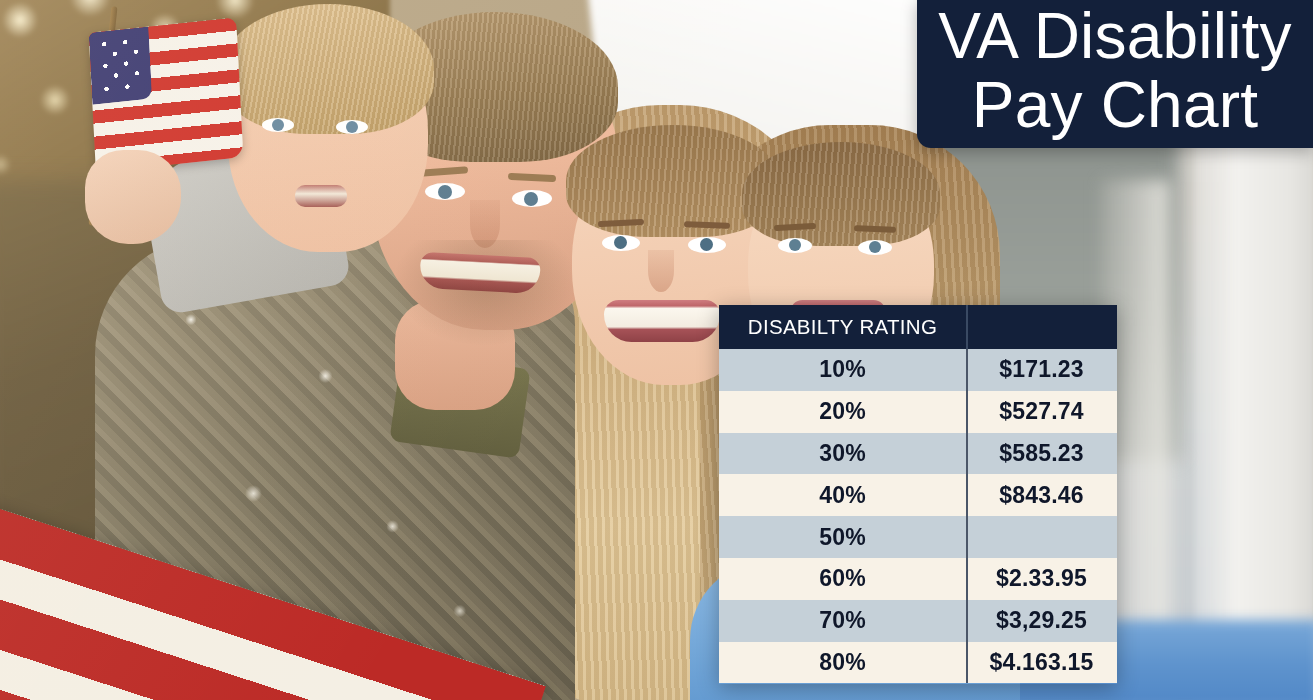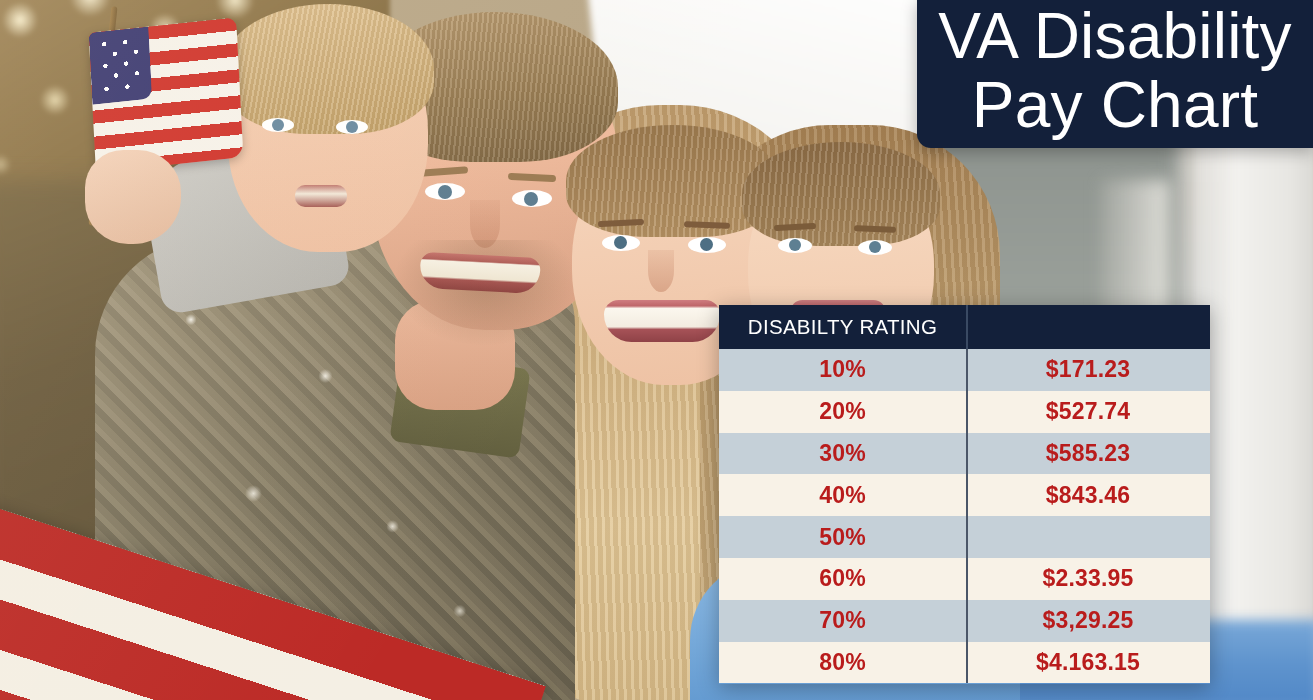"DISABILTY RATING" .pay-table { width: 491px -> 398px }
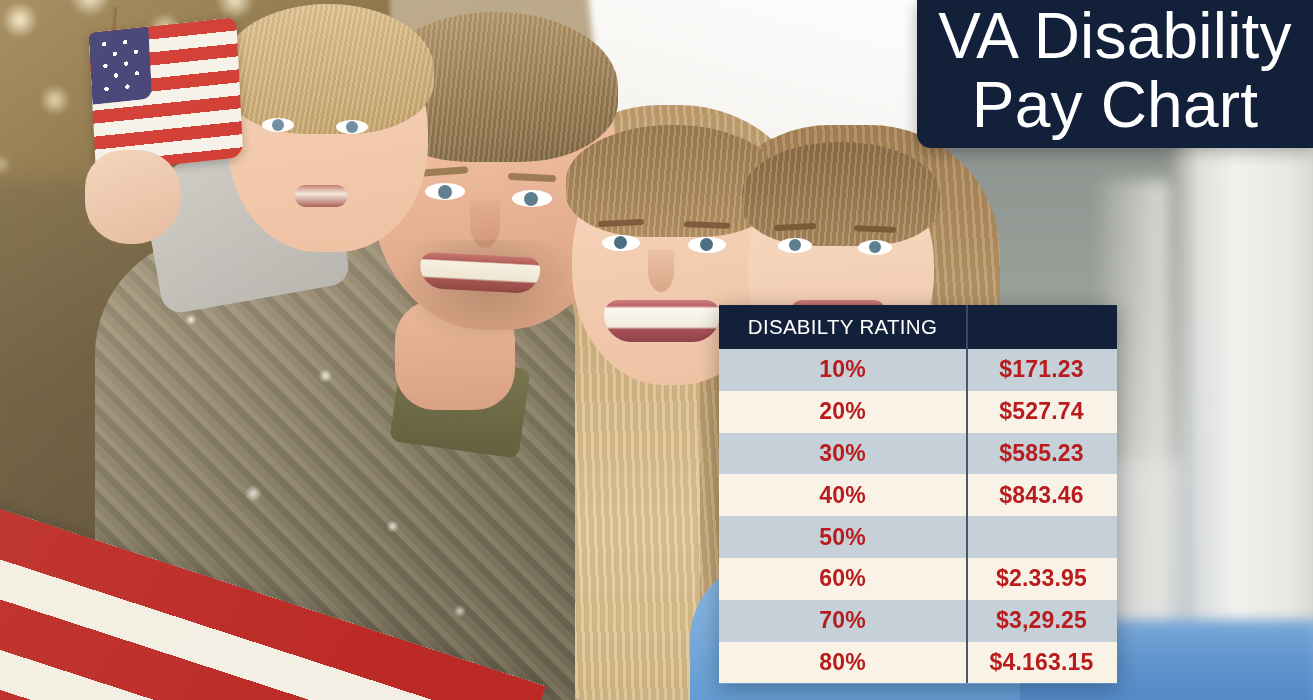"10%" .td { color: #b91c1c -> #0f172a }
